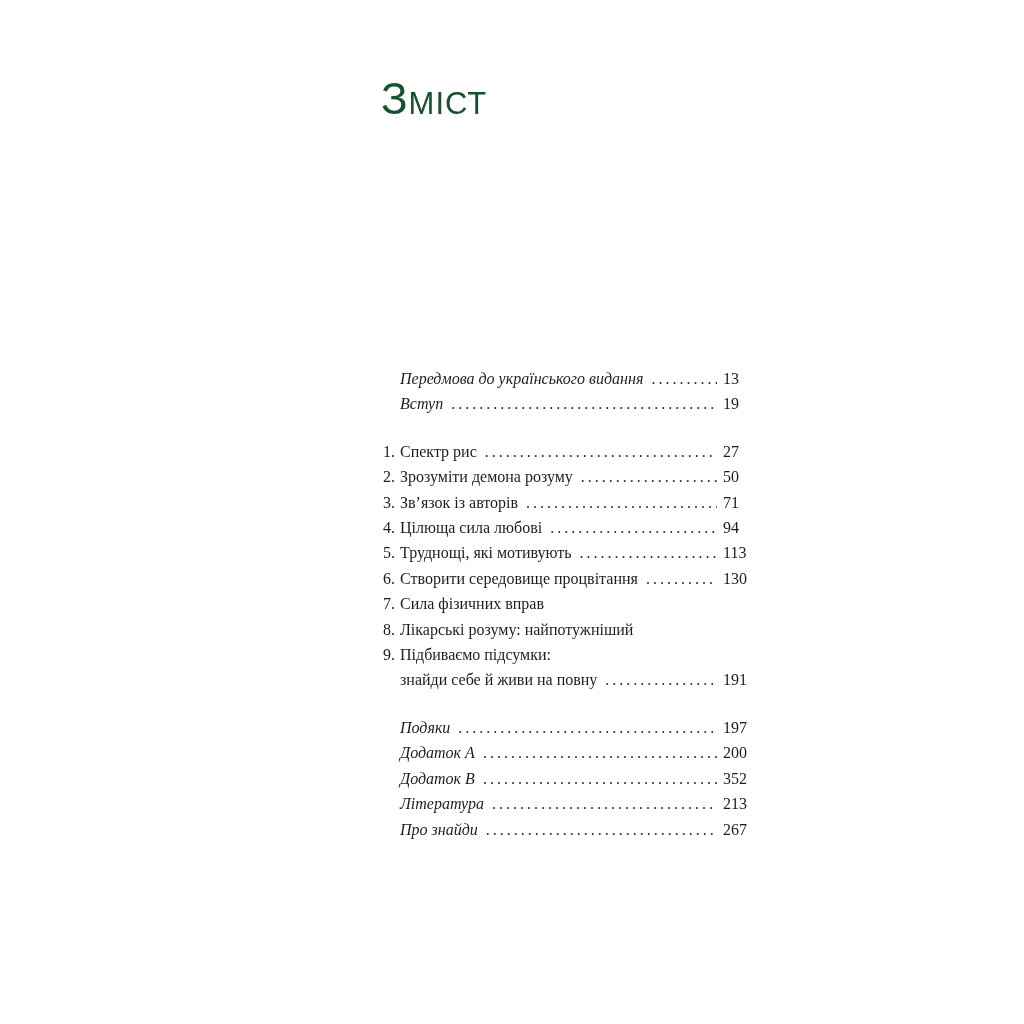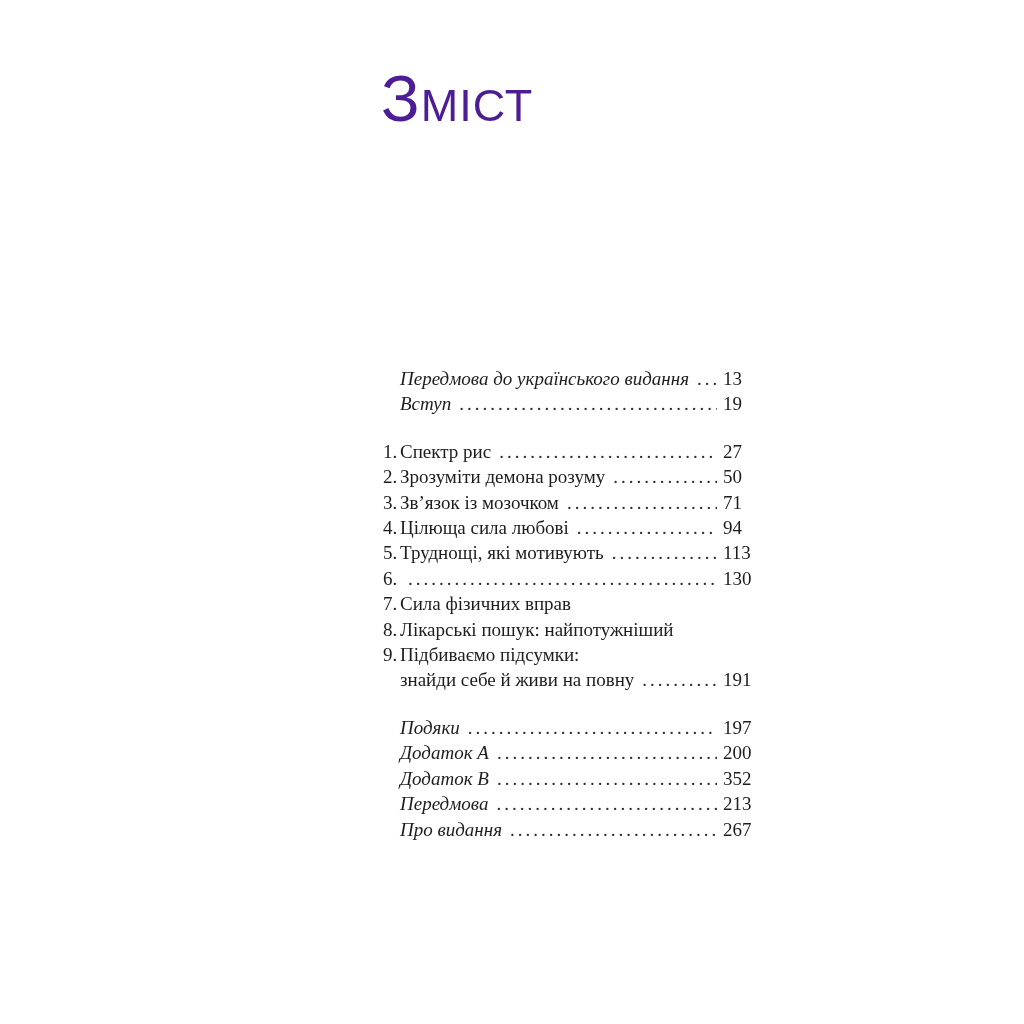"Зміст" .page-title { color: #4c1d95 -> #14532d; font-size: 64px -> 44px }
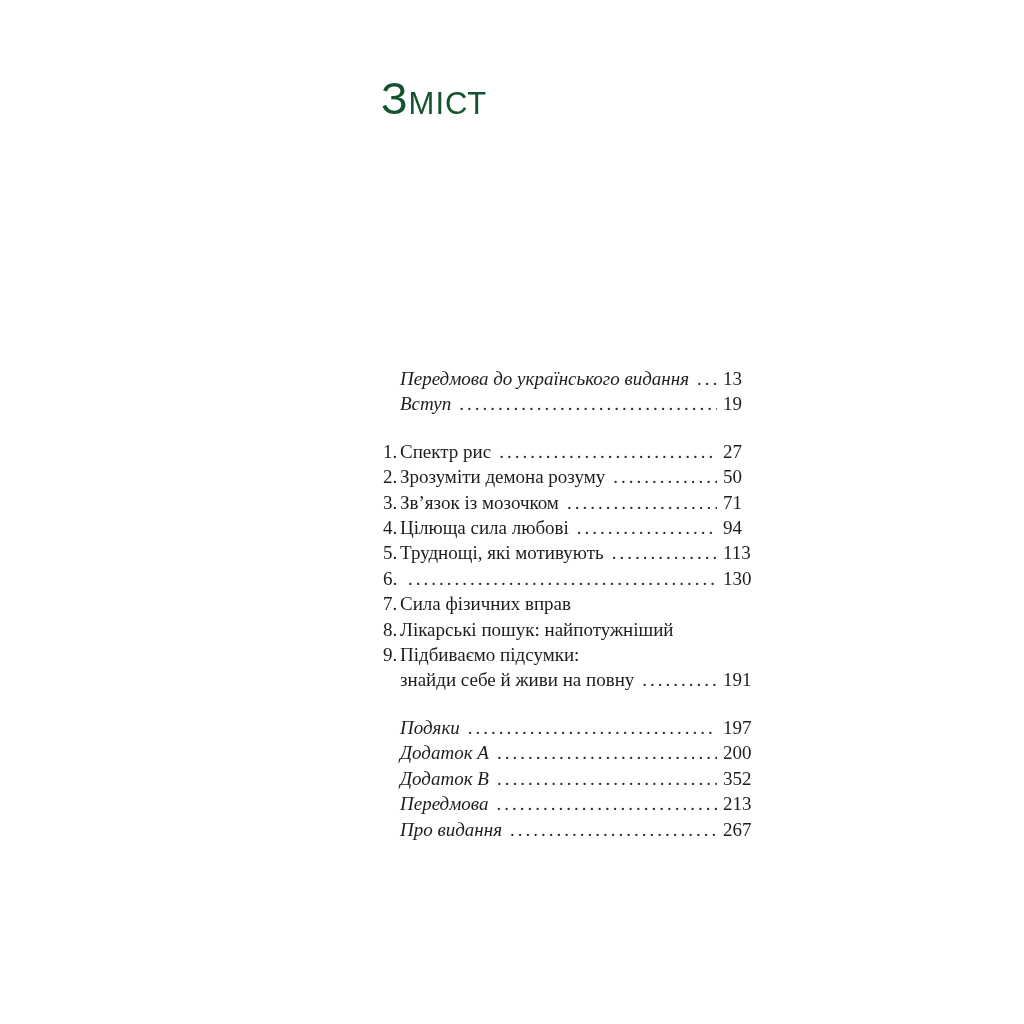"Передмова до українського видання" .toc { font-size: 19px -> 16px }
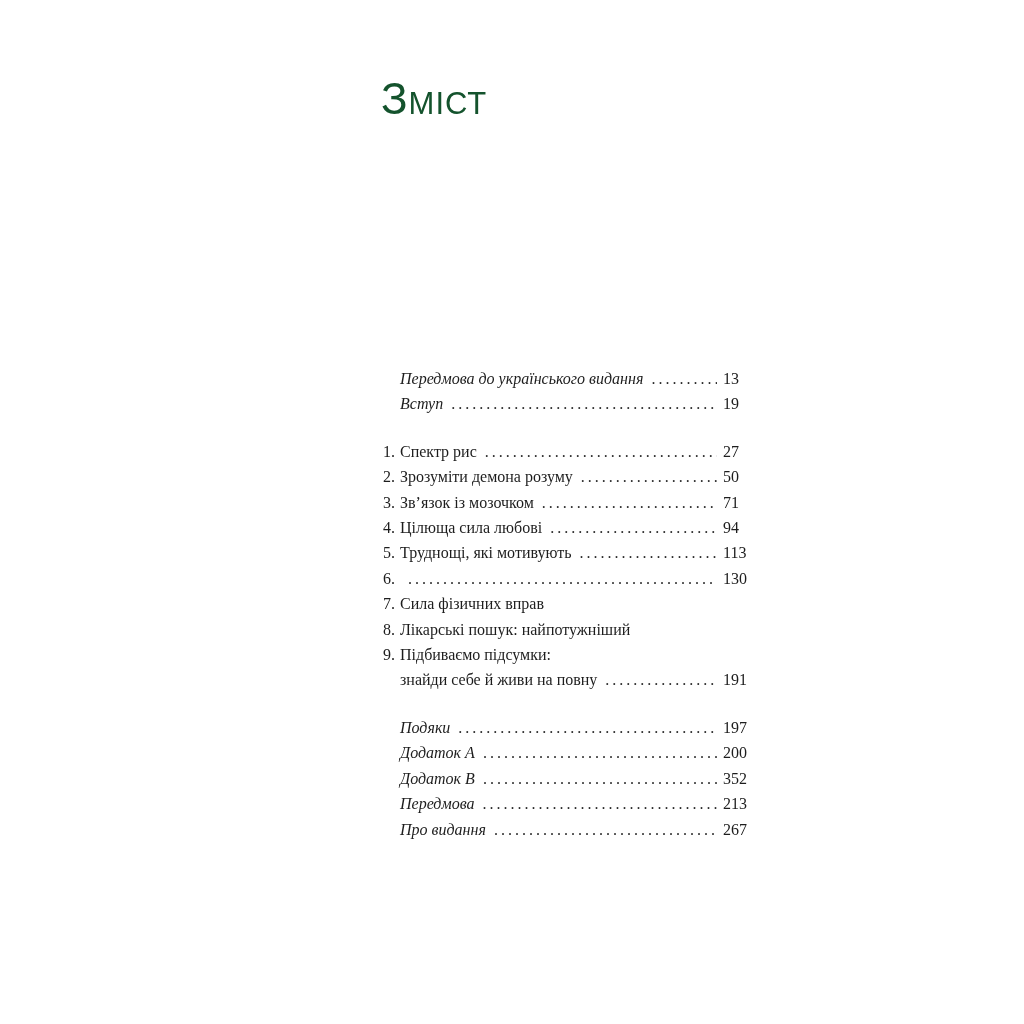"Зв’язок із мозочком" span.label { text: мозочком -> авторів }
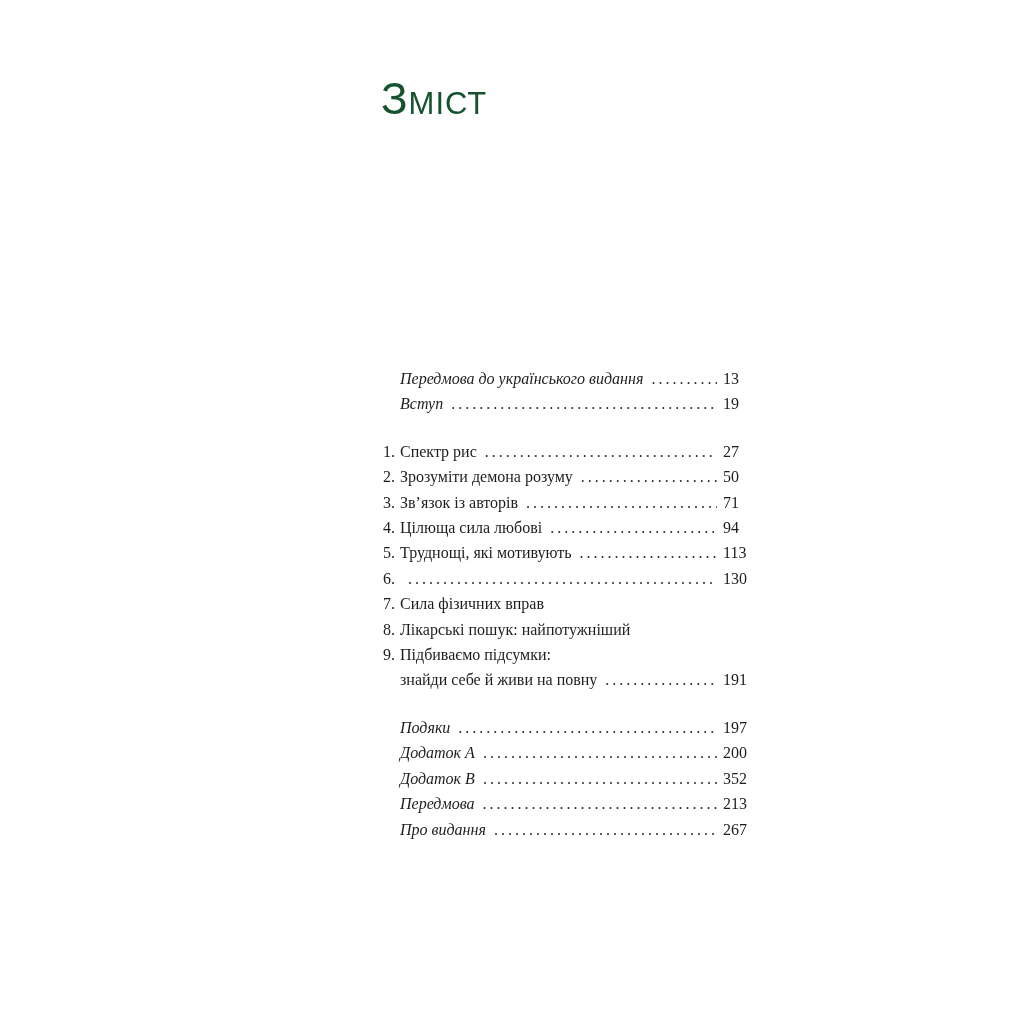"Створити середовище процвітання" span.label { html: none -> <span>Створити середовище процвітання</span> }
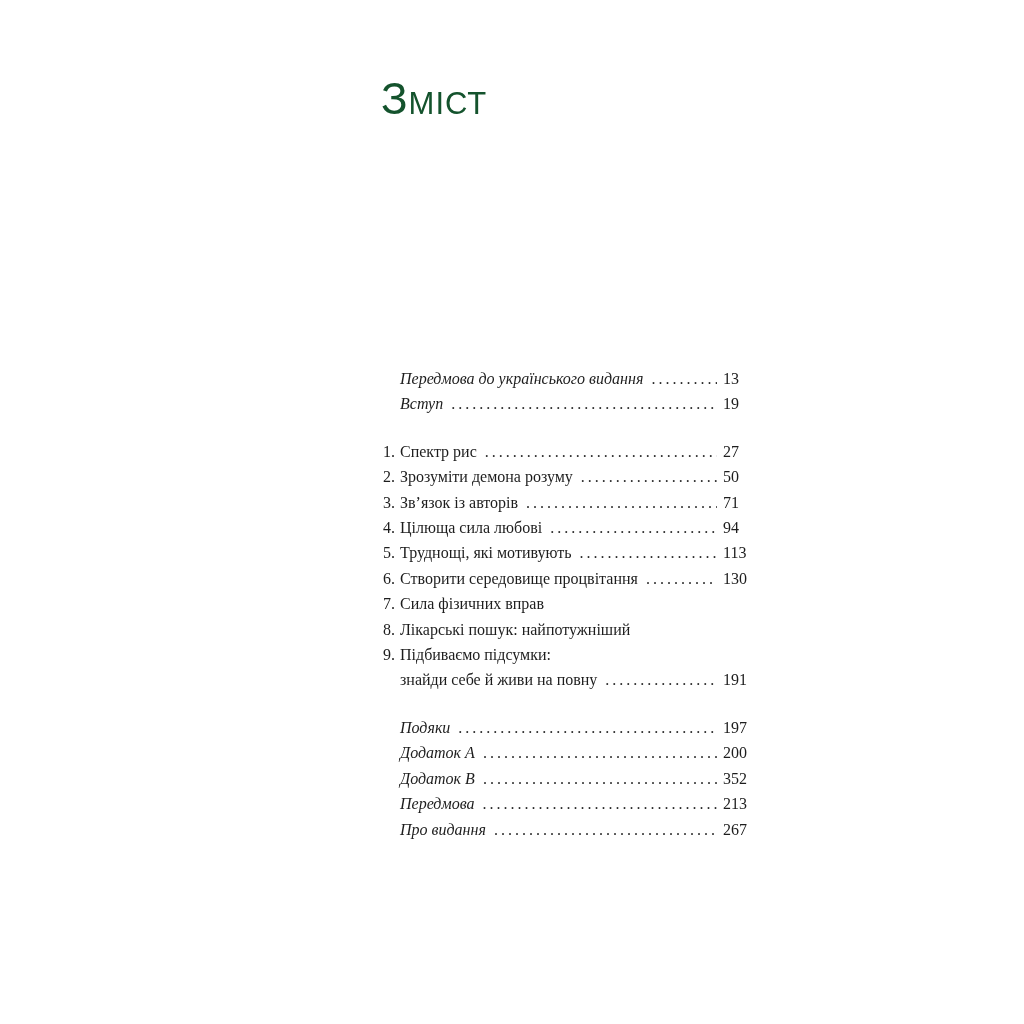"Лікарські пошук: найпотужніший" span.label { text: пошук -> розуму }
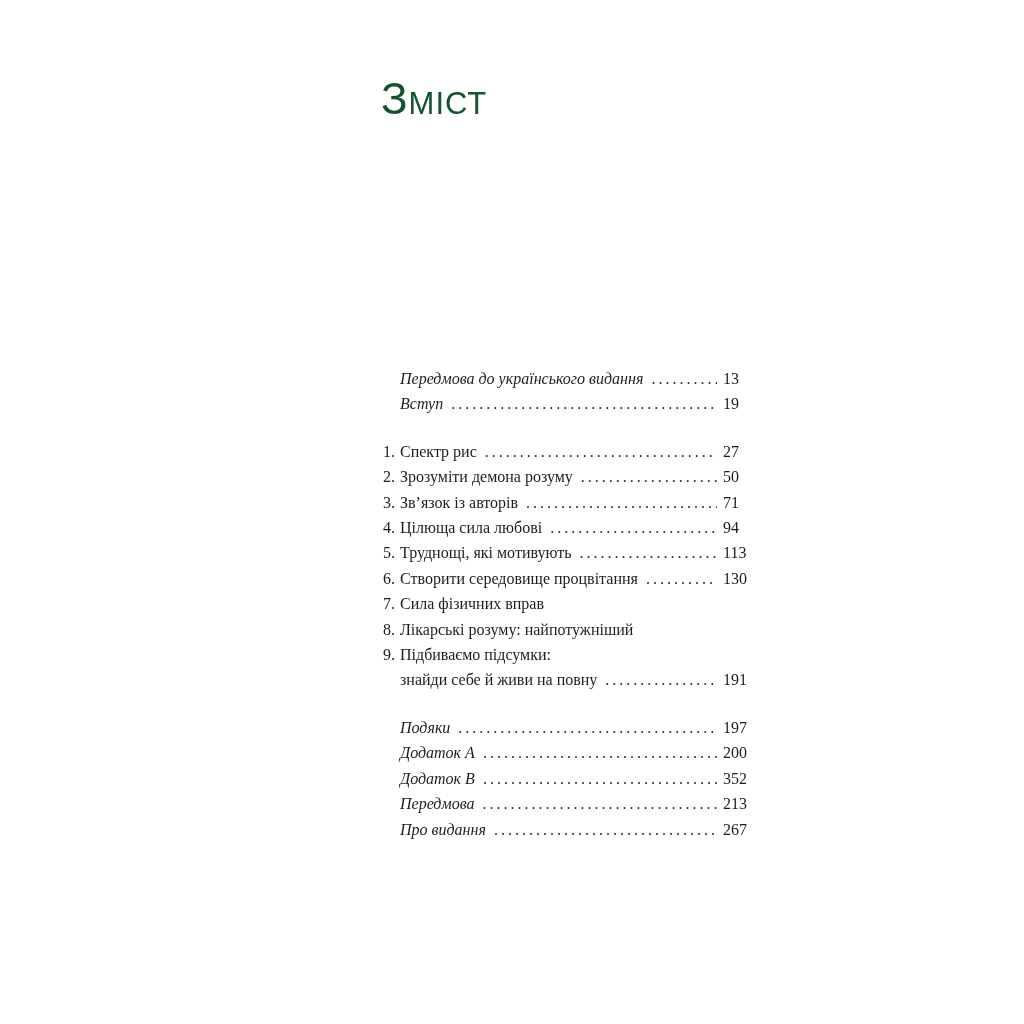"Передмова" span.label { text: Передмова -> Література }
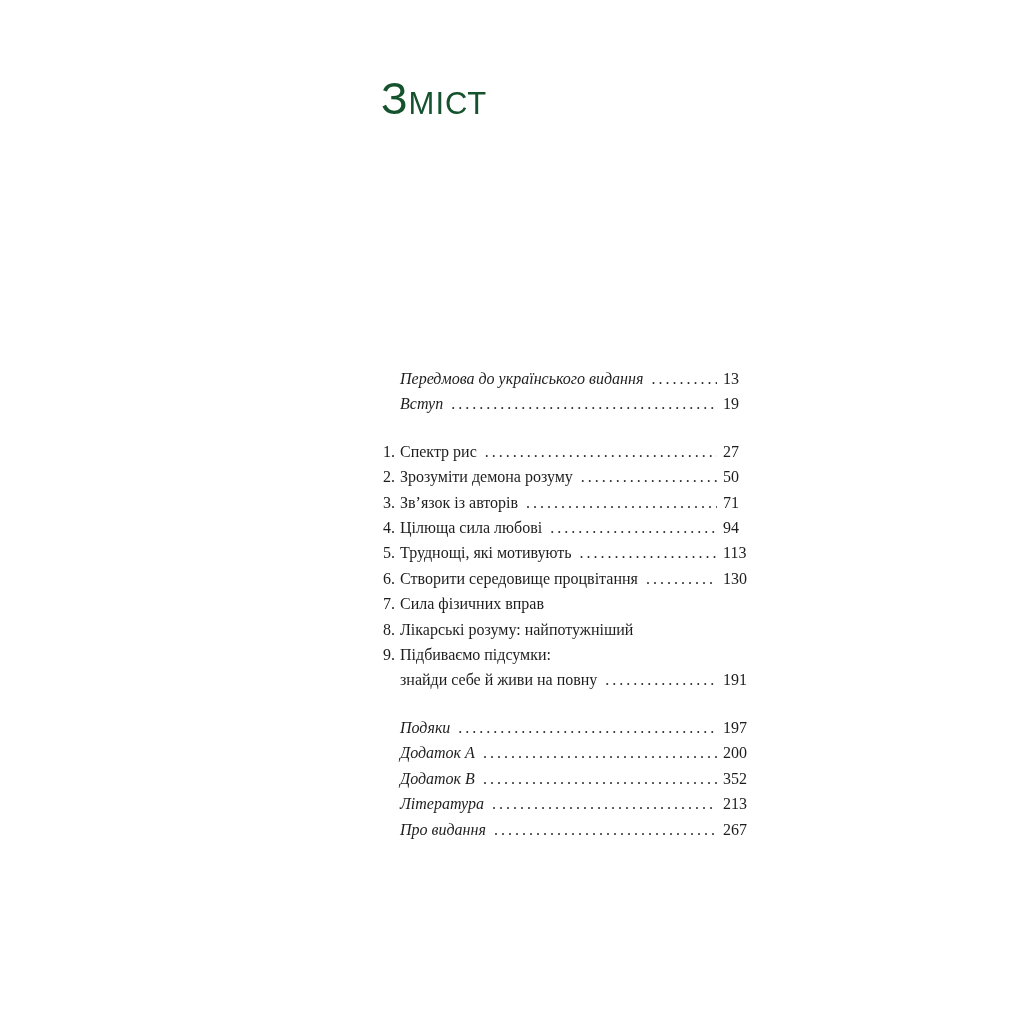"Про видання" span.label { text: видання -> знайди }
